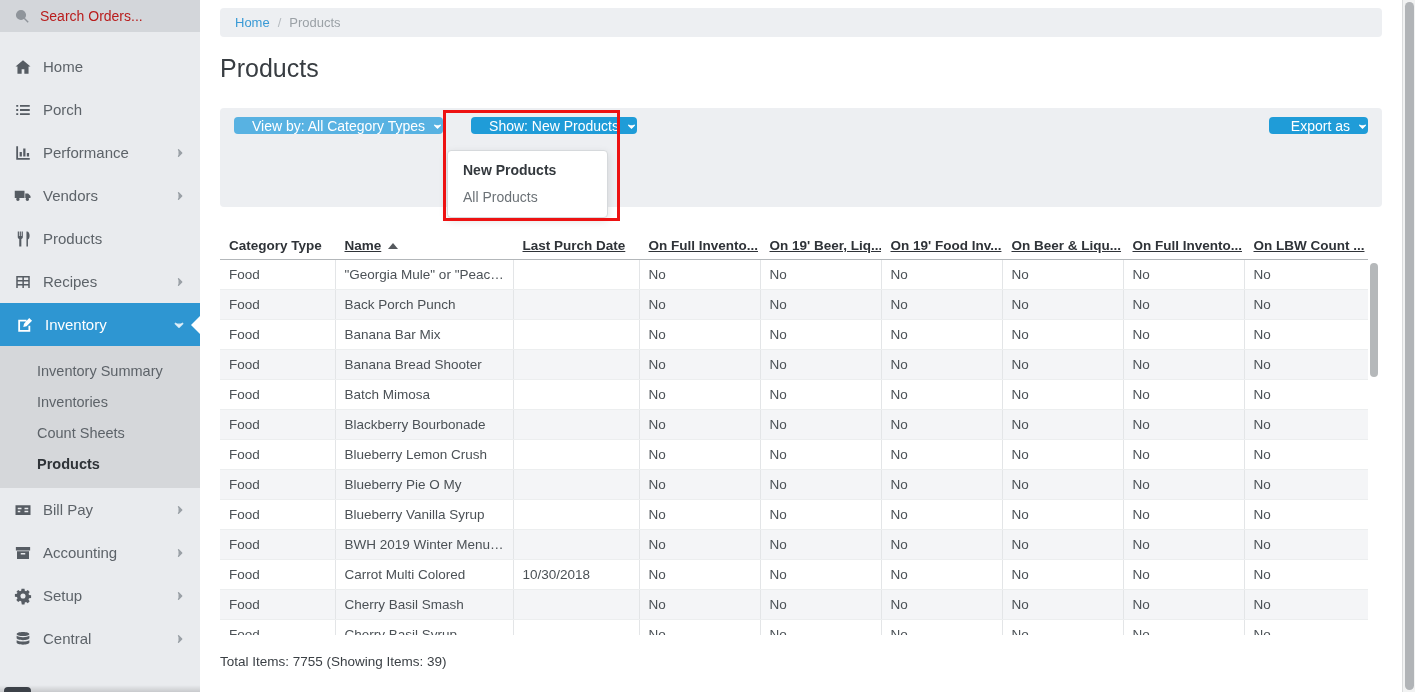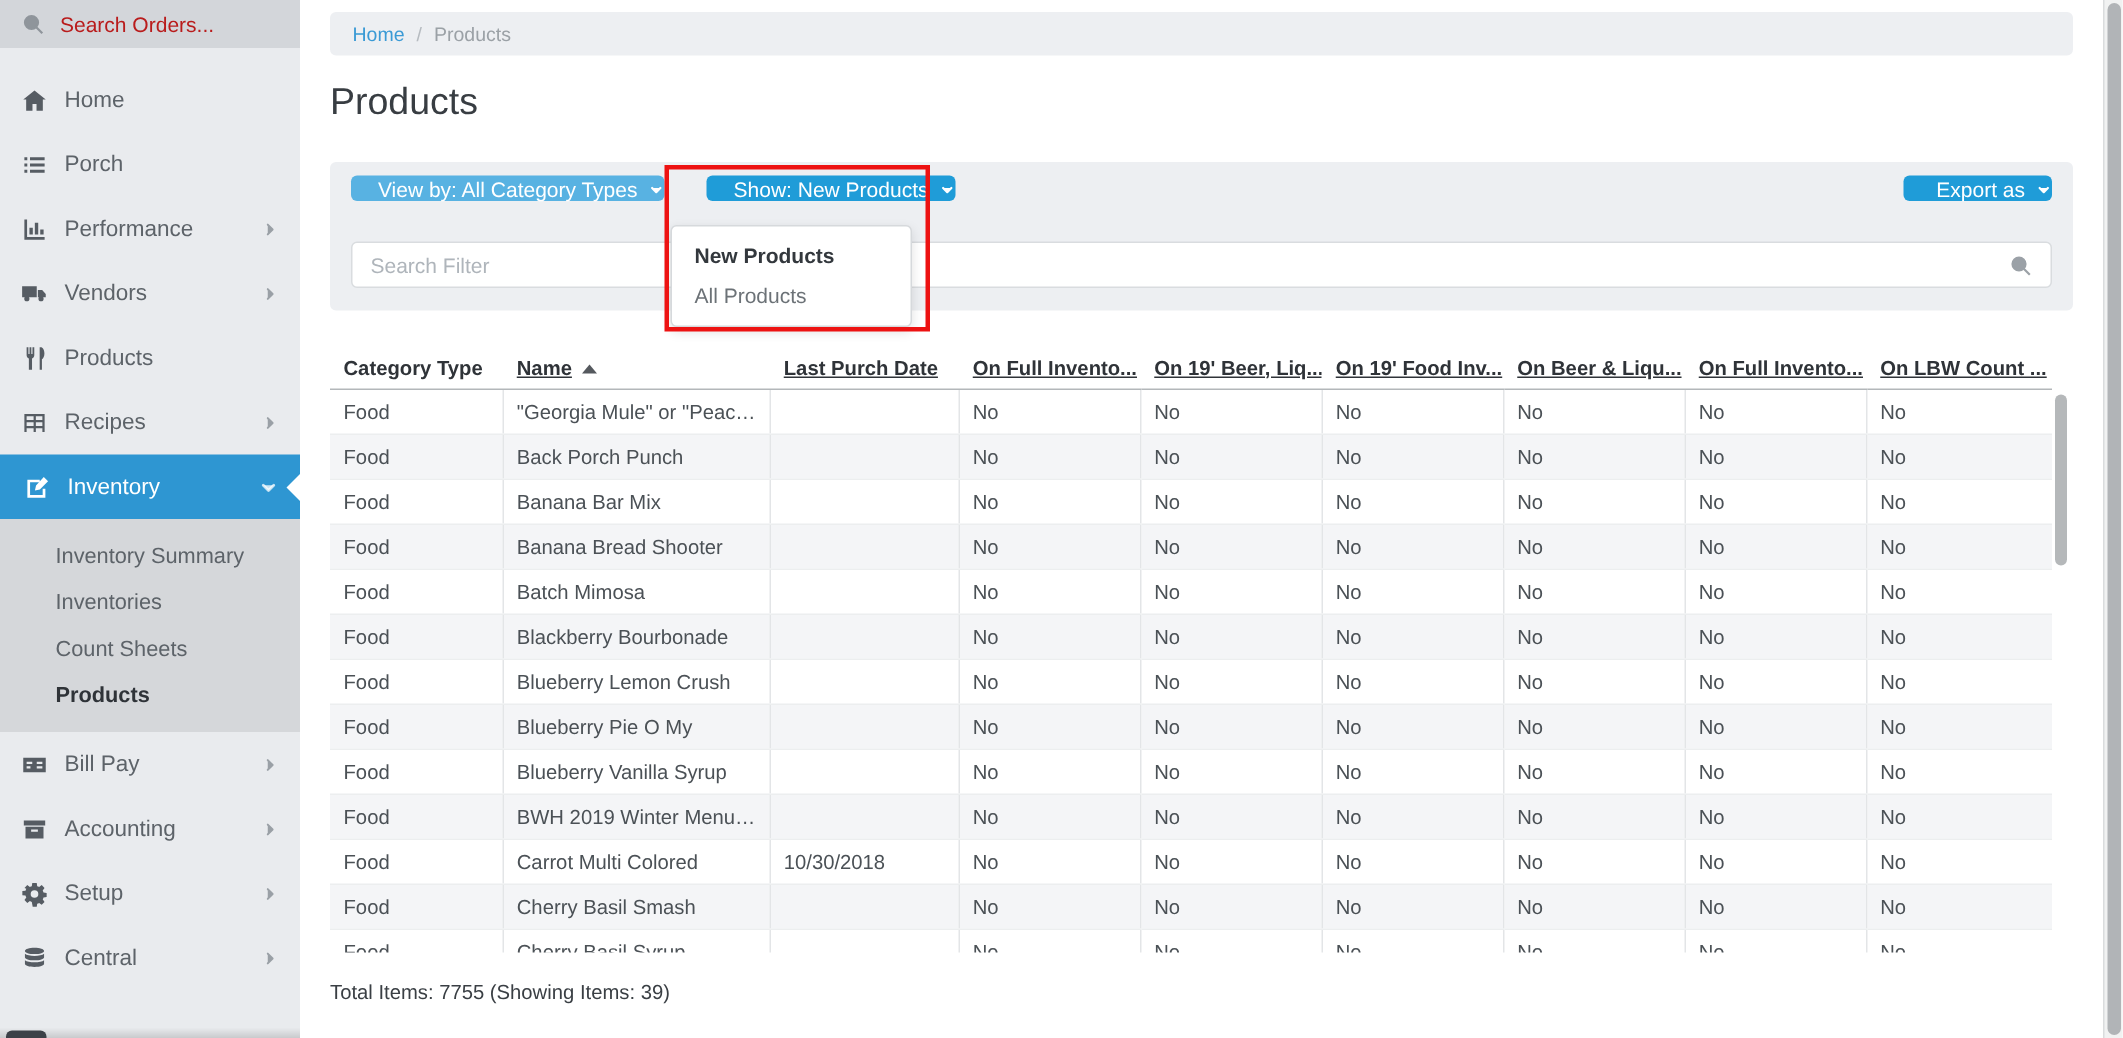"Search Filter" div.filter-input { html: <div> <span>Search Filter</span> <span> <svg> <circle></circle> <path></path> </svg> </span> </div> -> none }
